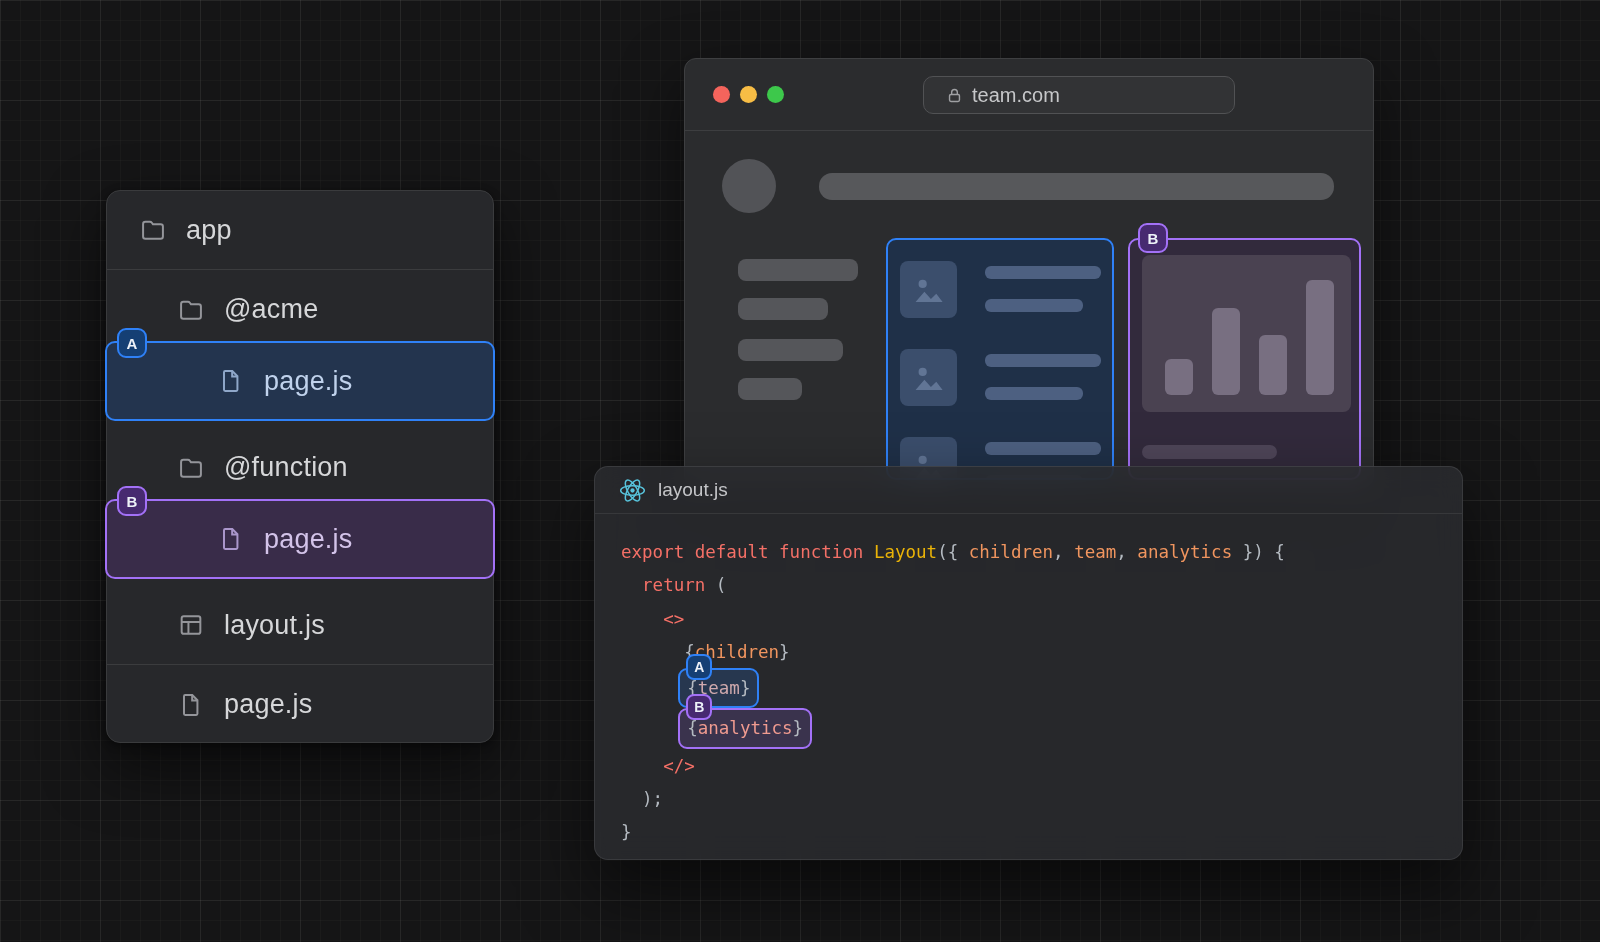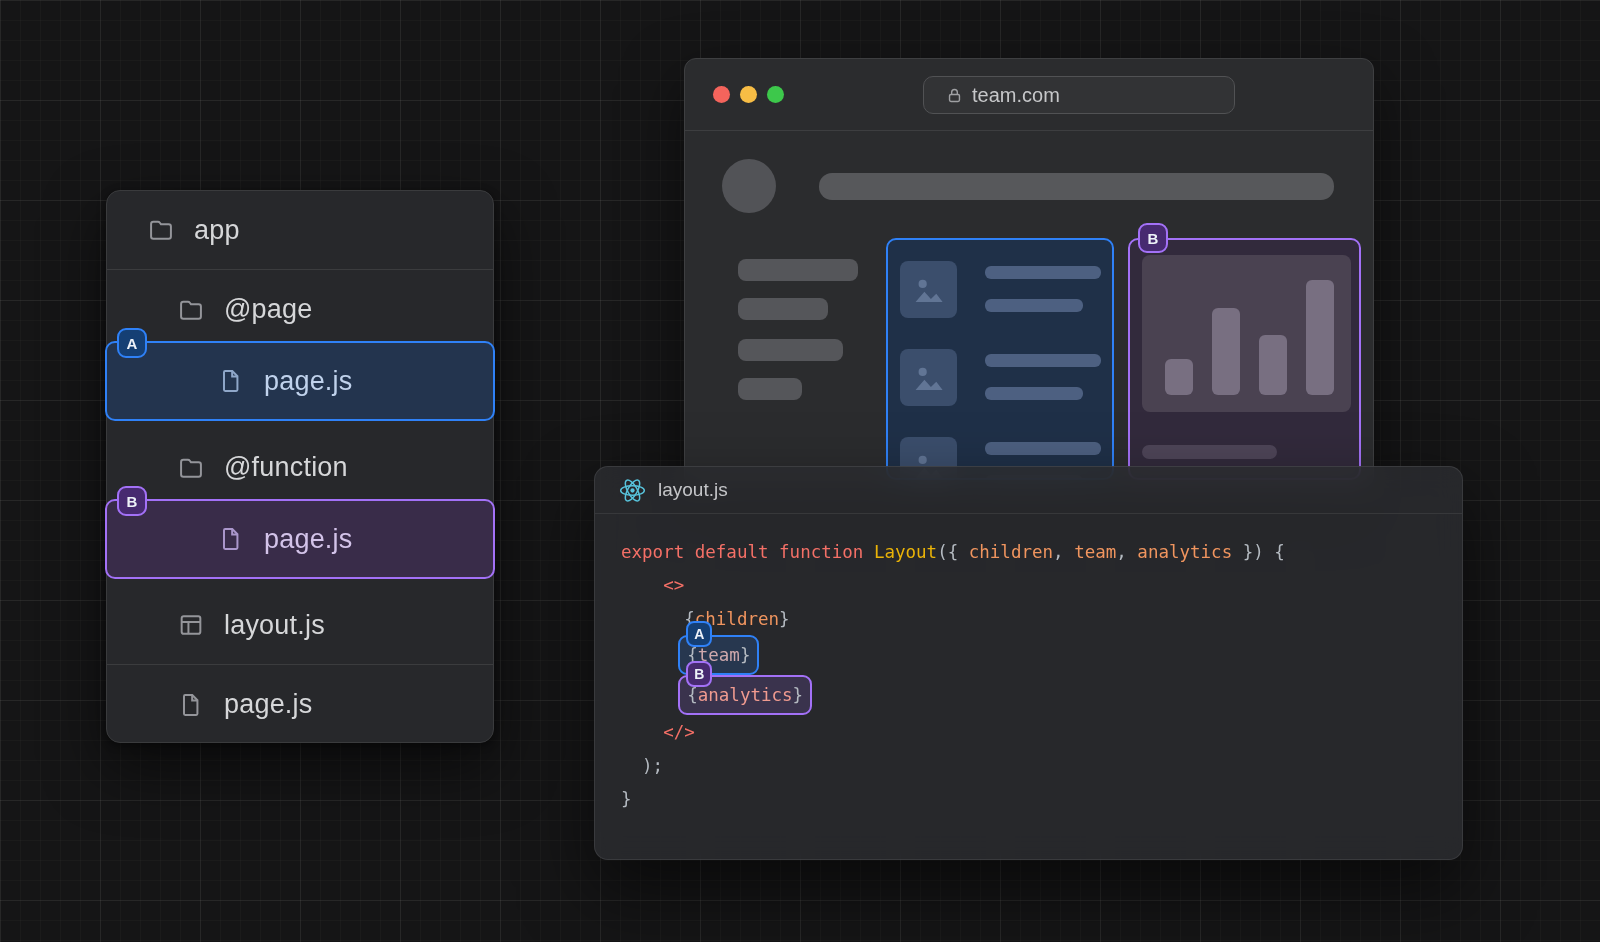"app" .row-inner.lvl0 { padding-left: 40px -> 32px }
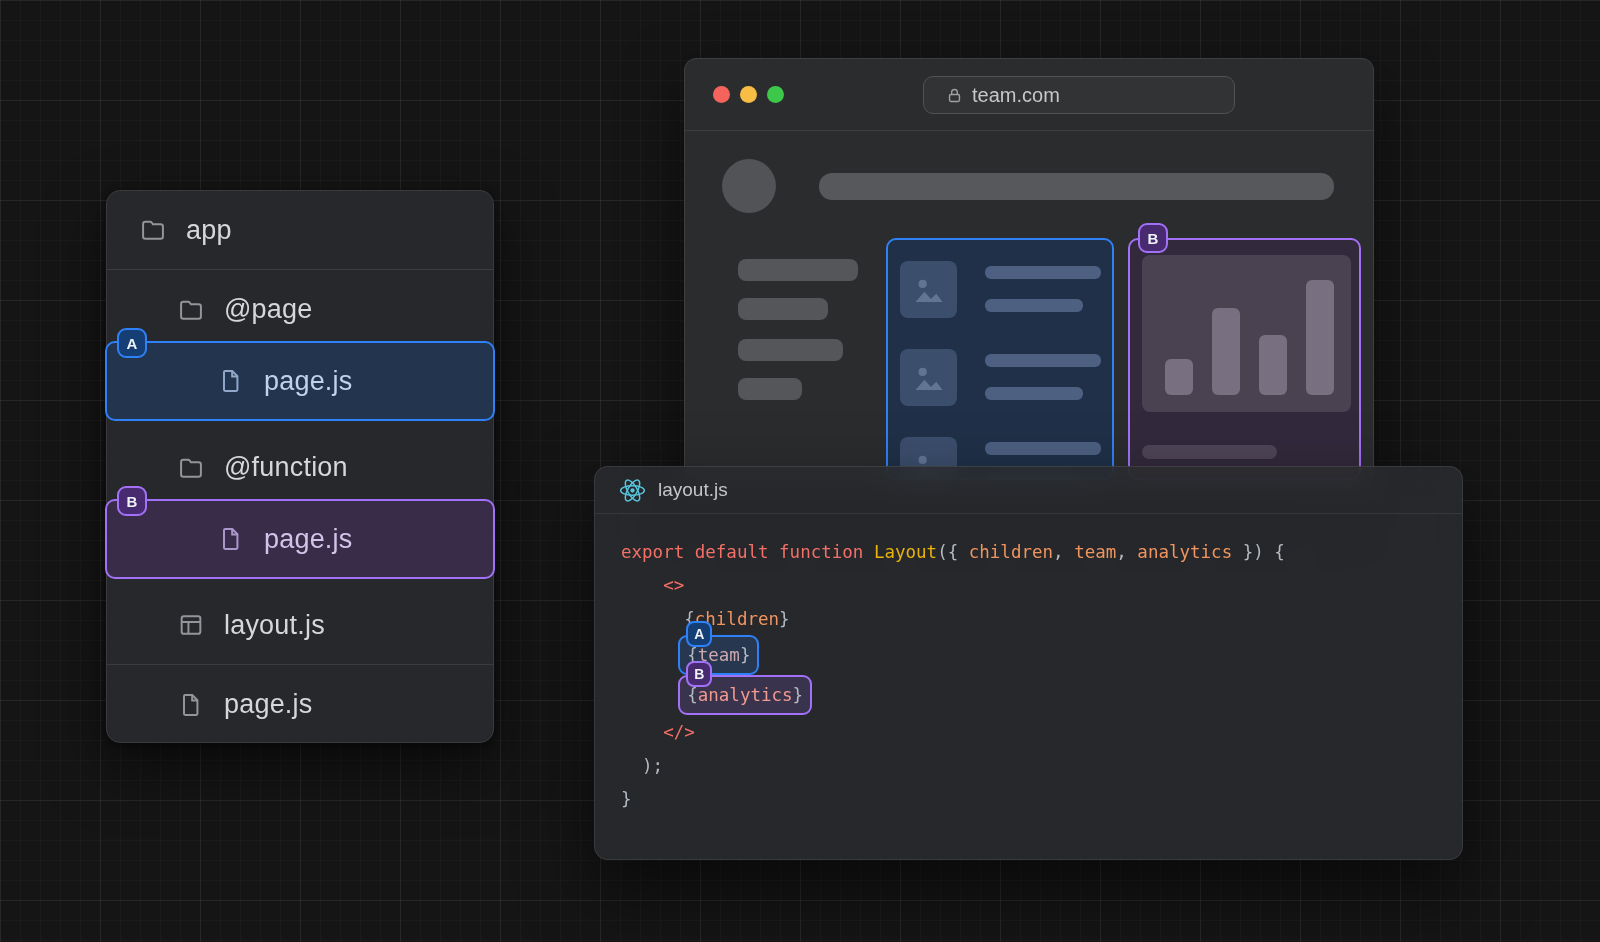"@page" span.tlabel { text: @page -> @acme }
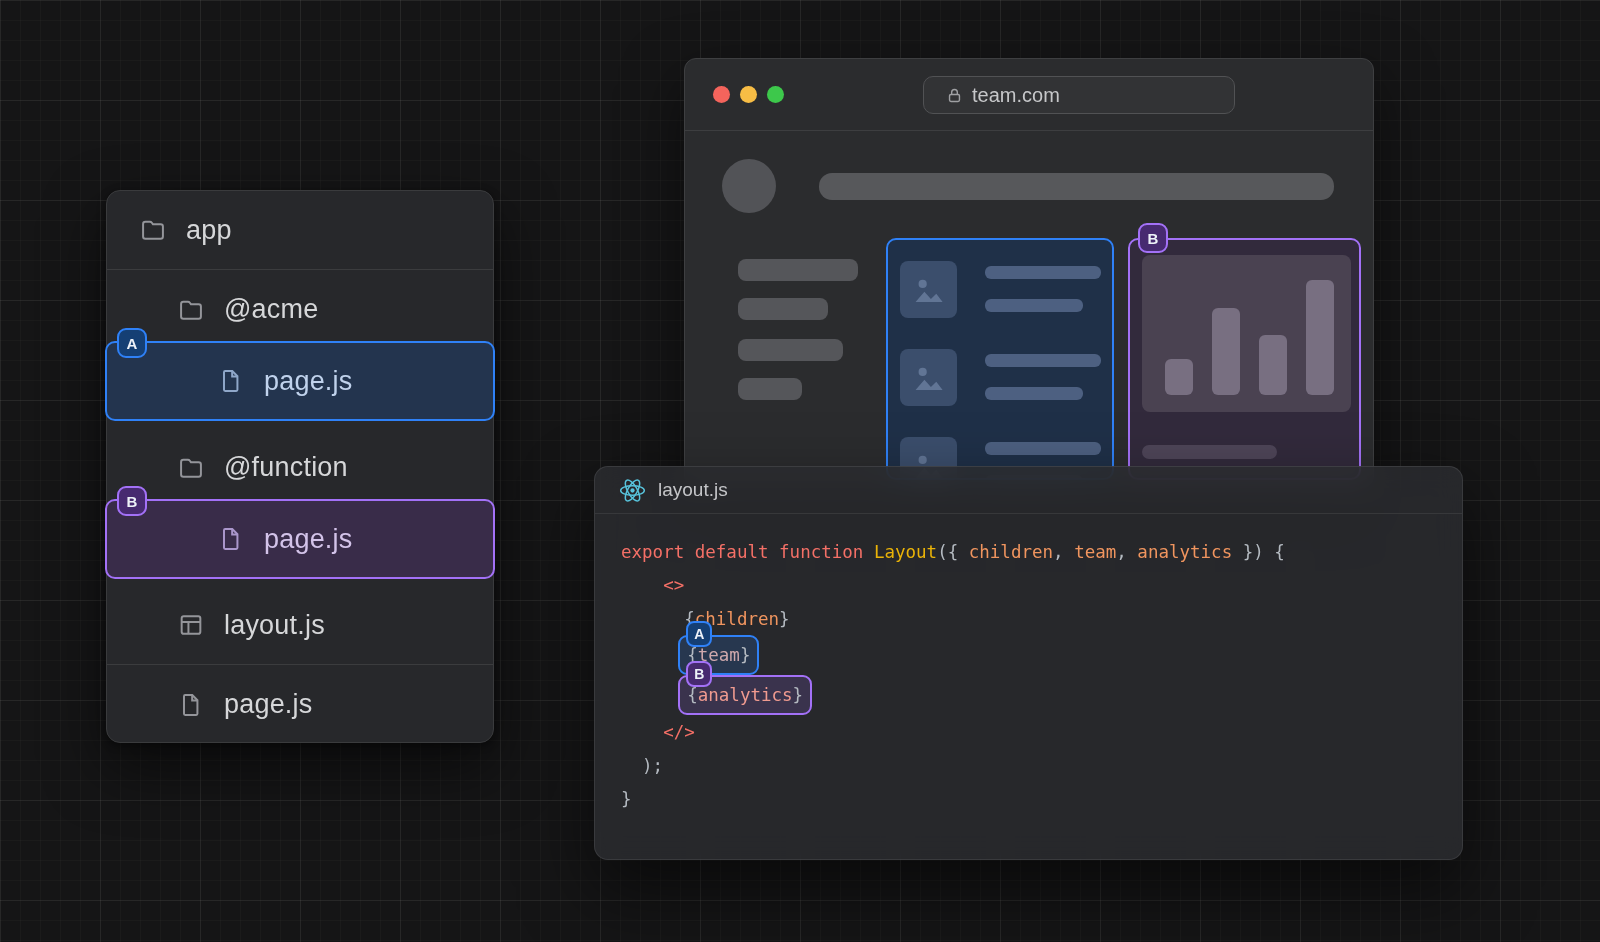"return (" div.code-line { html: none -> <div><span> </span><span>return</span><span> (</span></div> }
